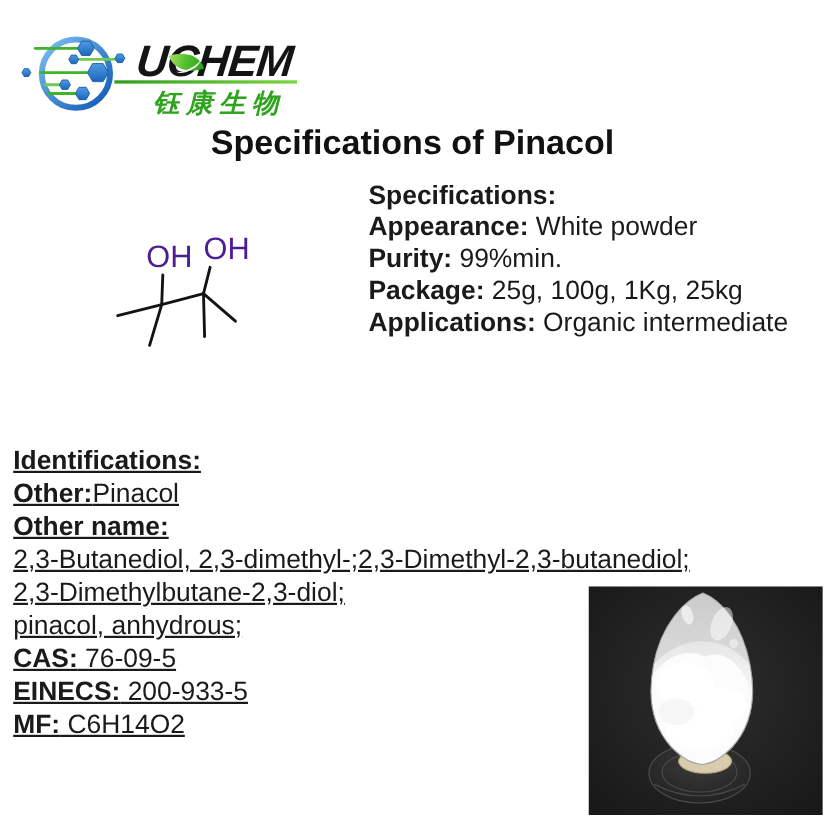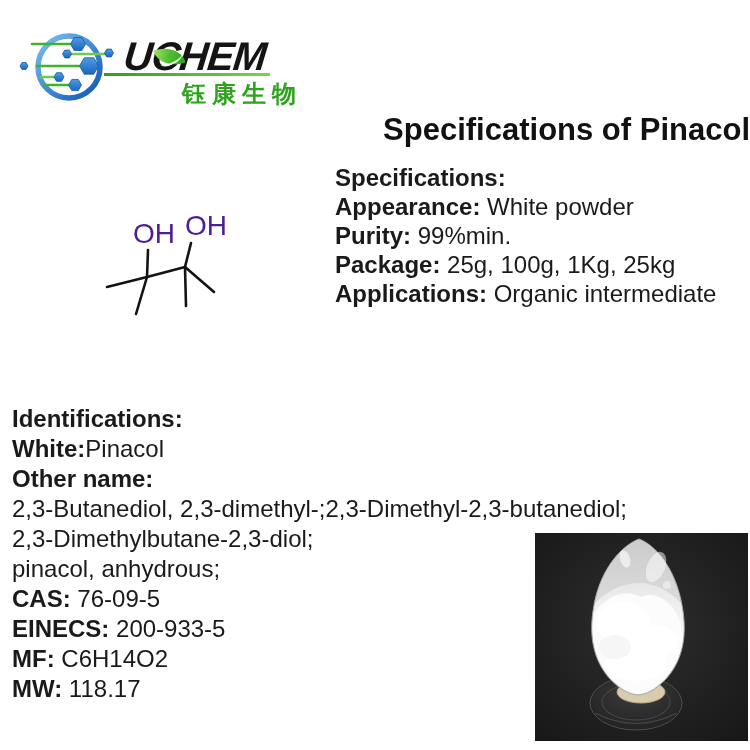"钰康生物" .brand-cn { font-style: none -> italic; margin-left: 43px -> none }
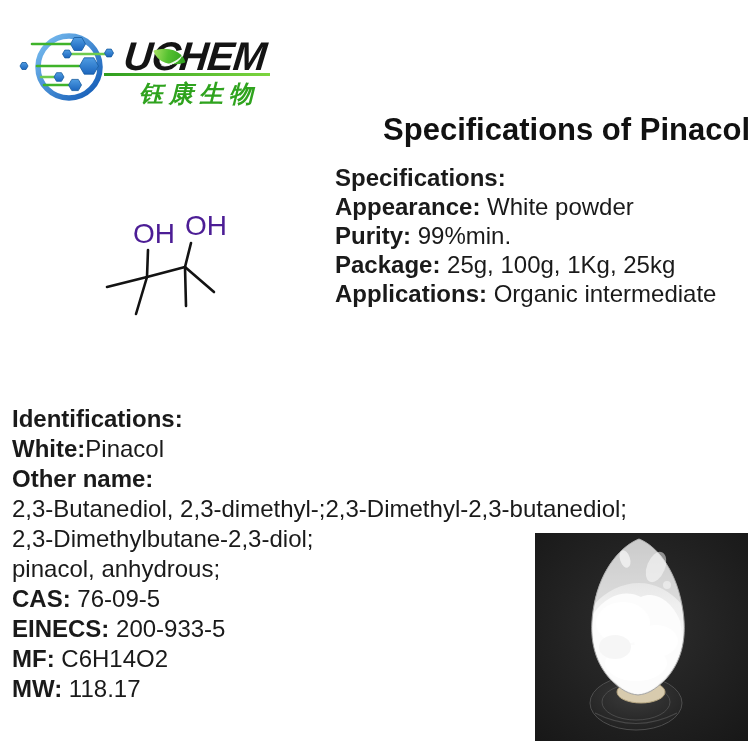"Specifications of Pinacol" .page-title { text-align: right -> center }
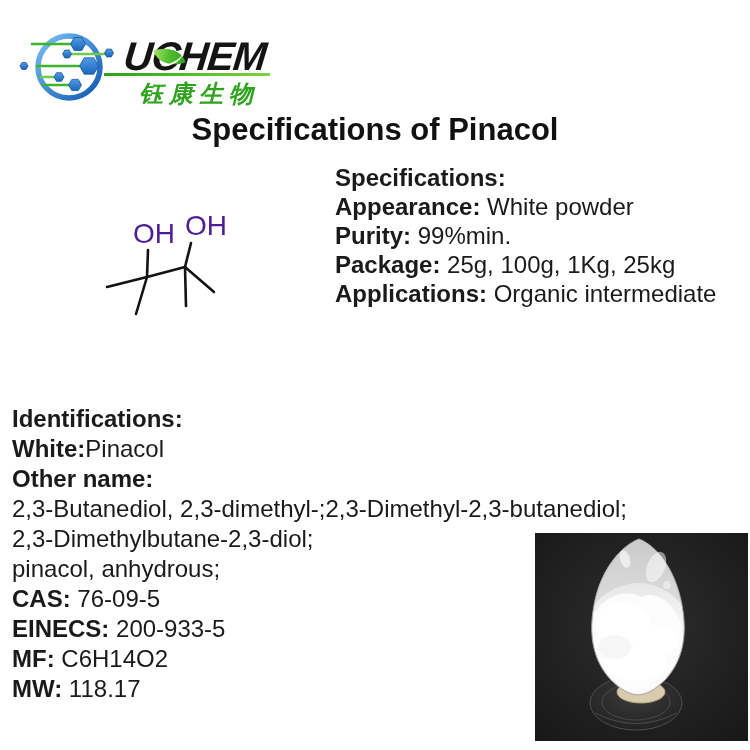"Identifications:" .ident-block { text-decoration: none -> underline }
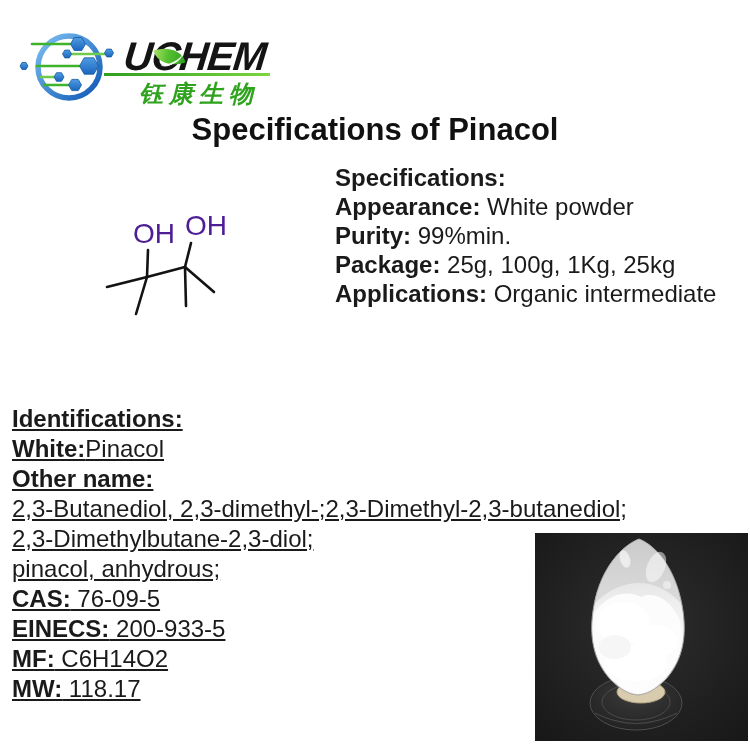"White:" span.b { text: White -> Other }
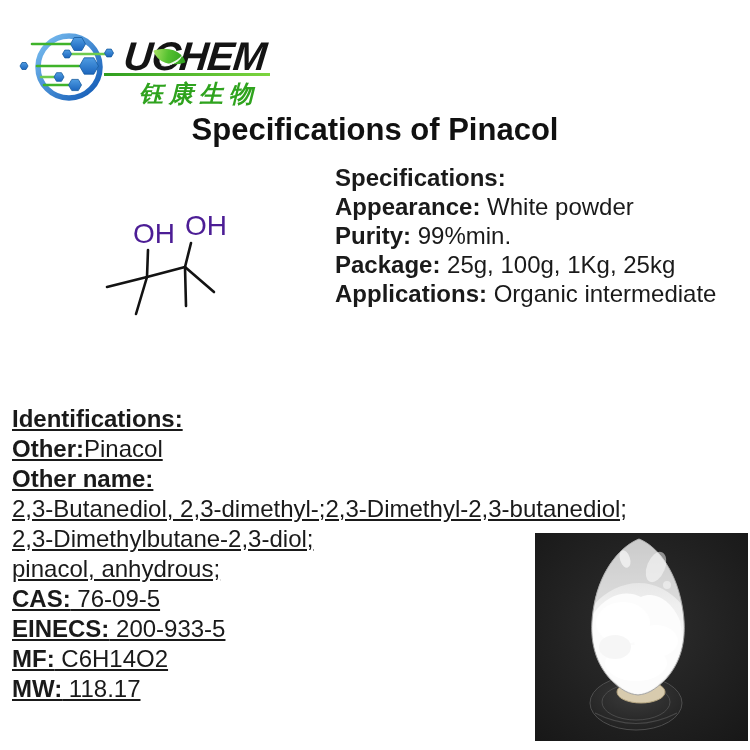"MW: 118.17" div.row { html: <div> <span>MW:</span><span> 118.17</span> </div> -> none }
